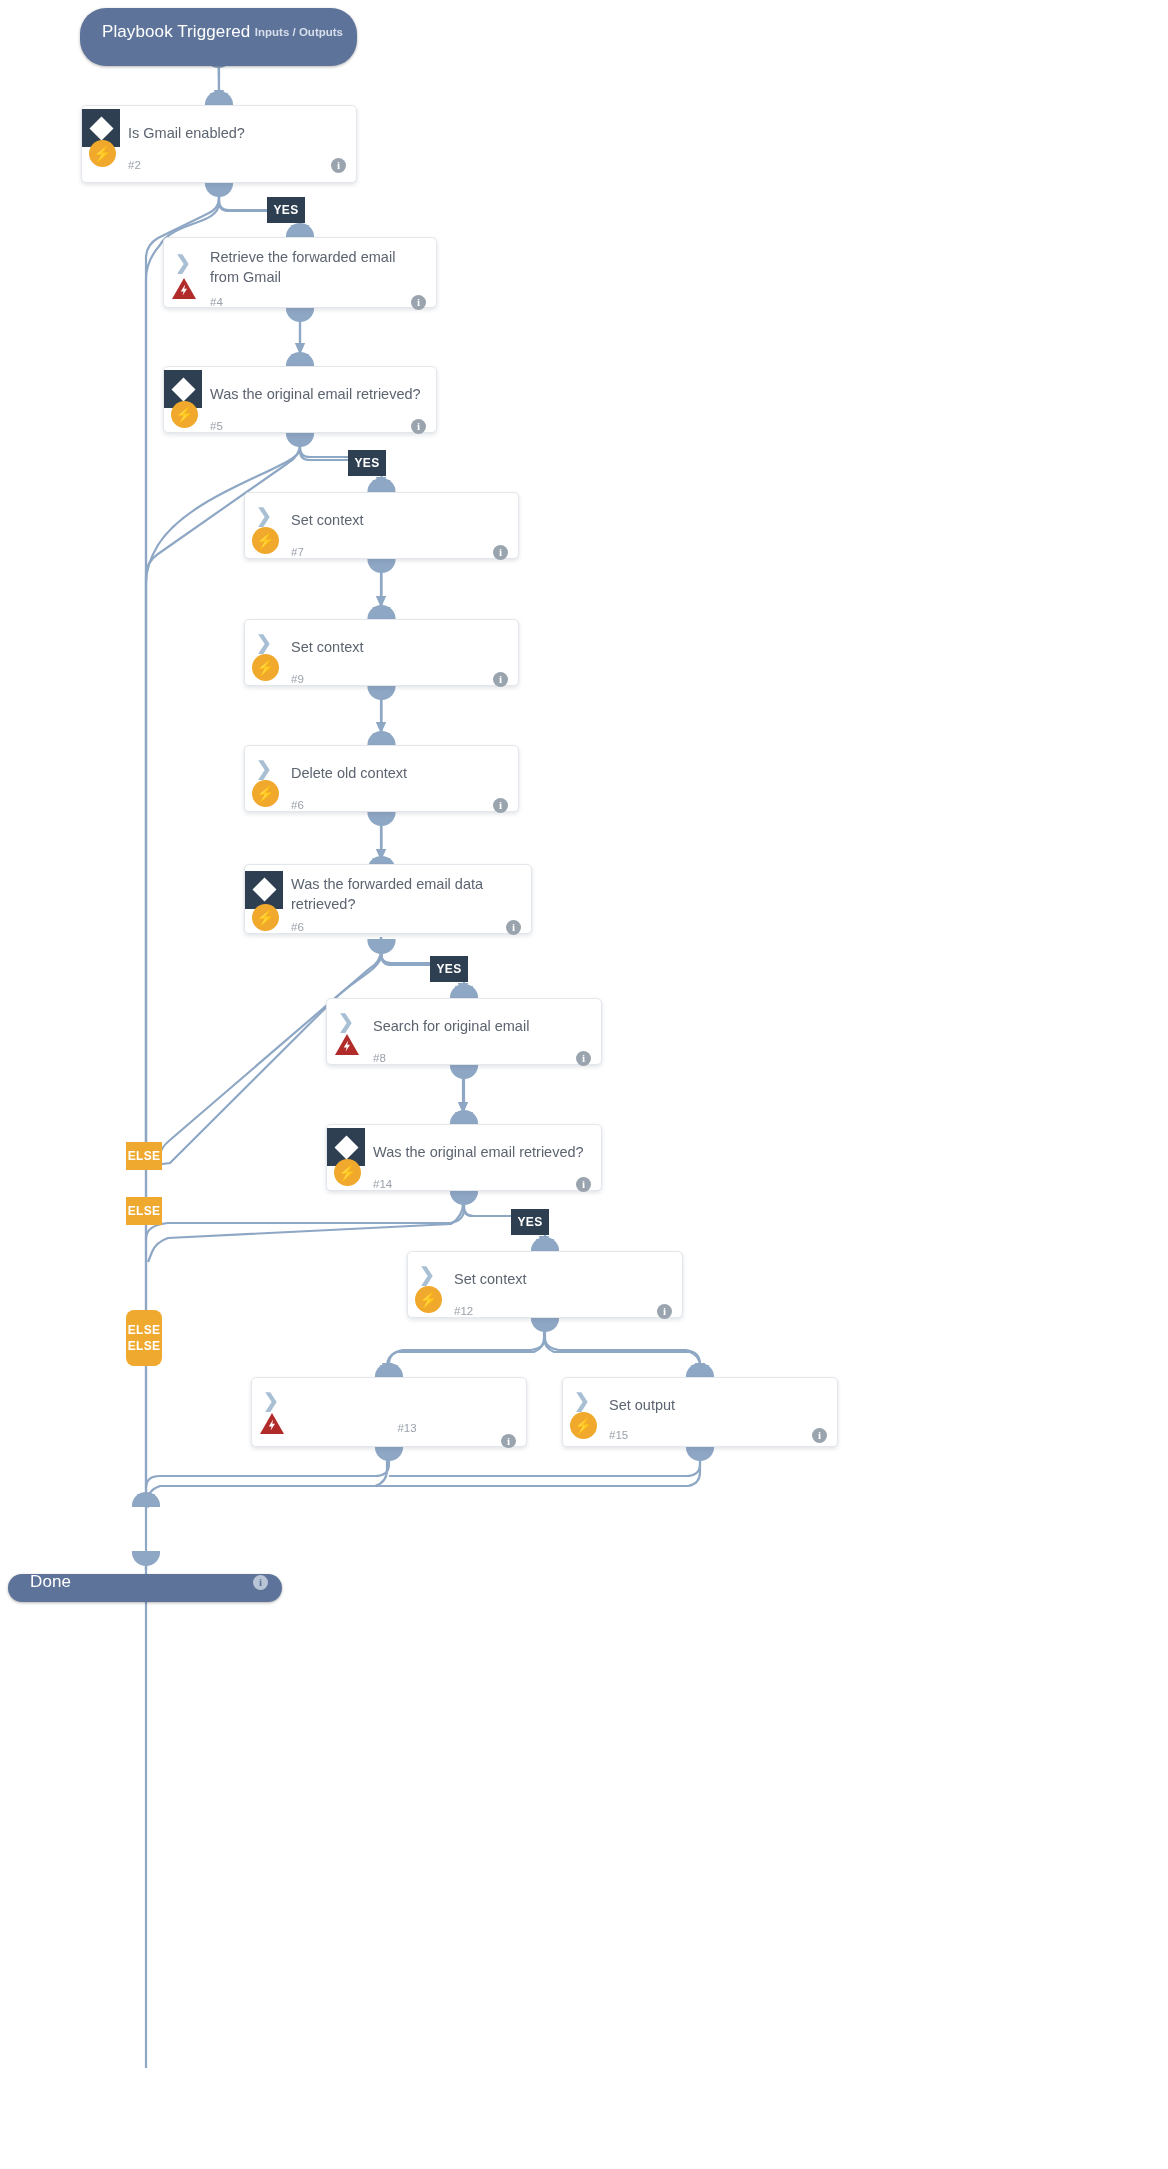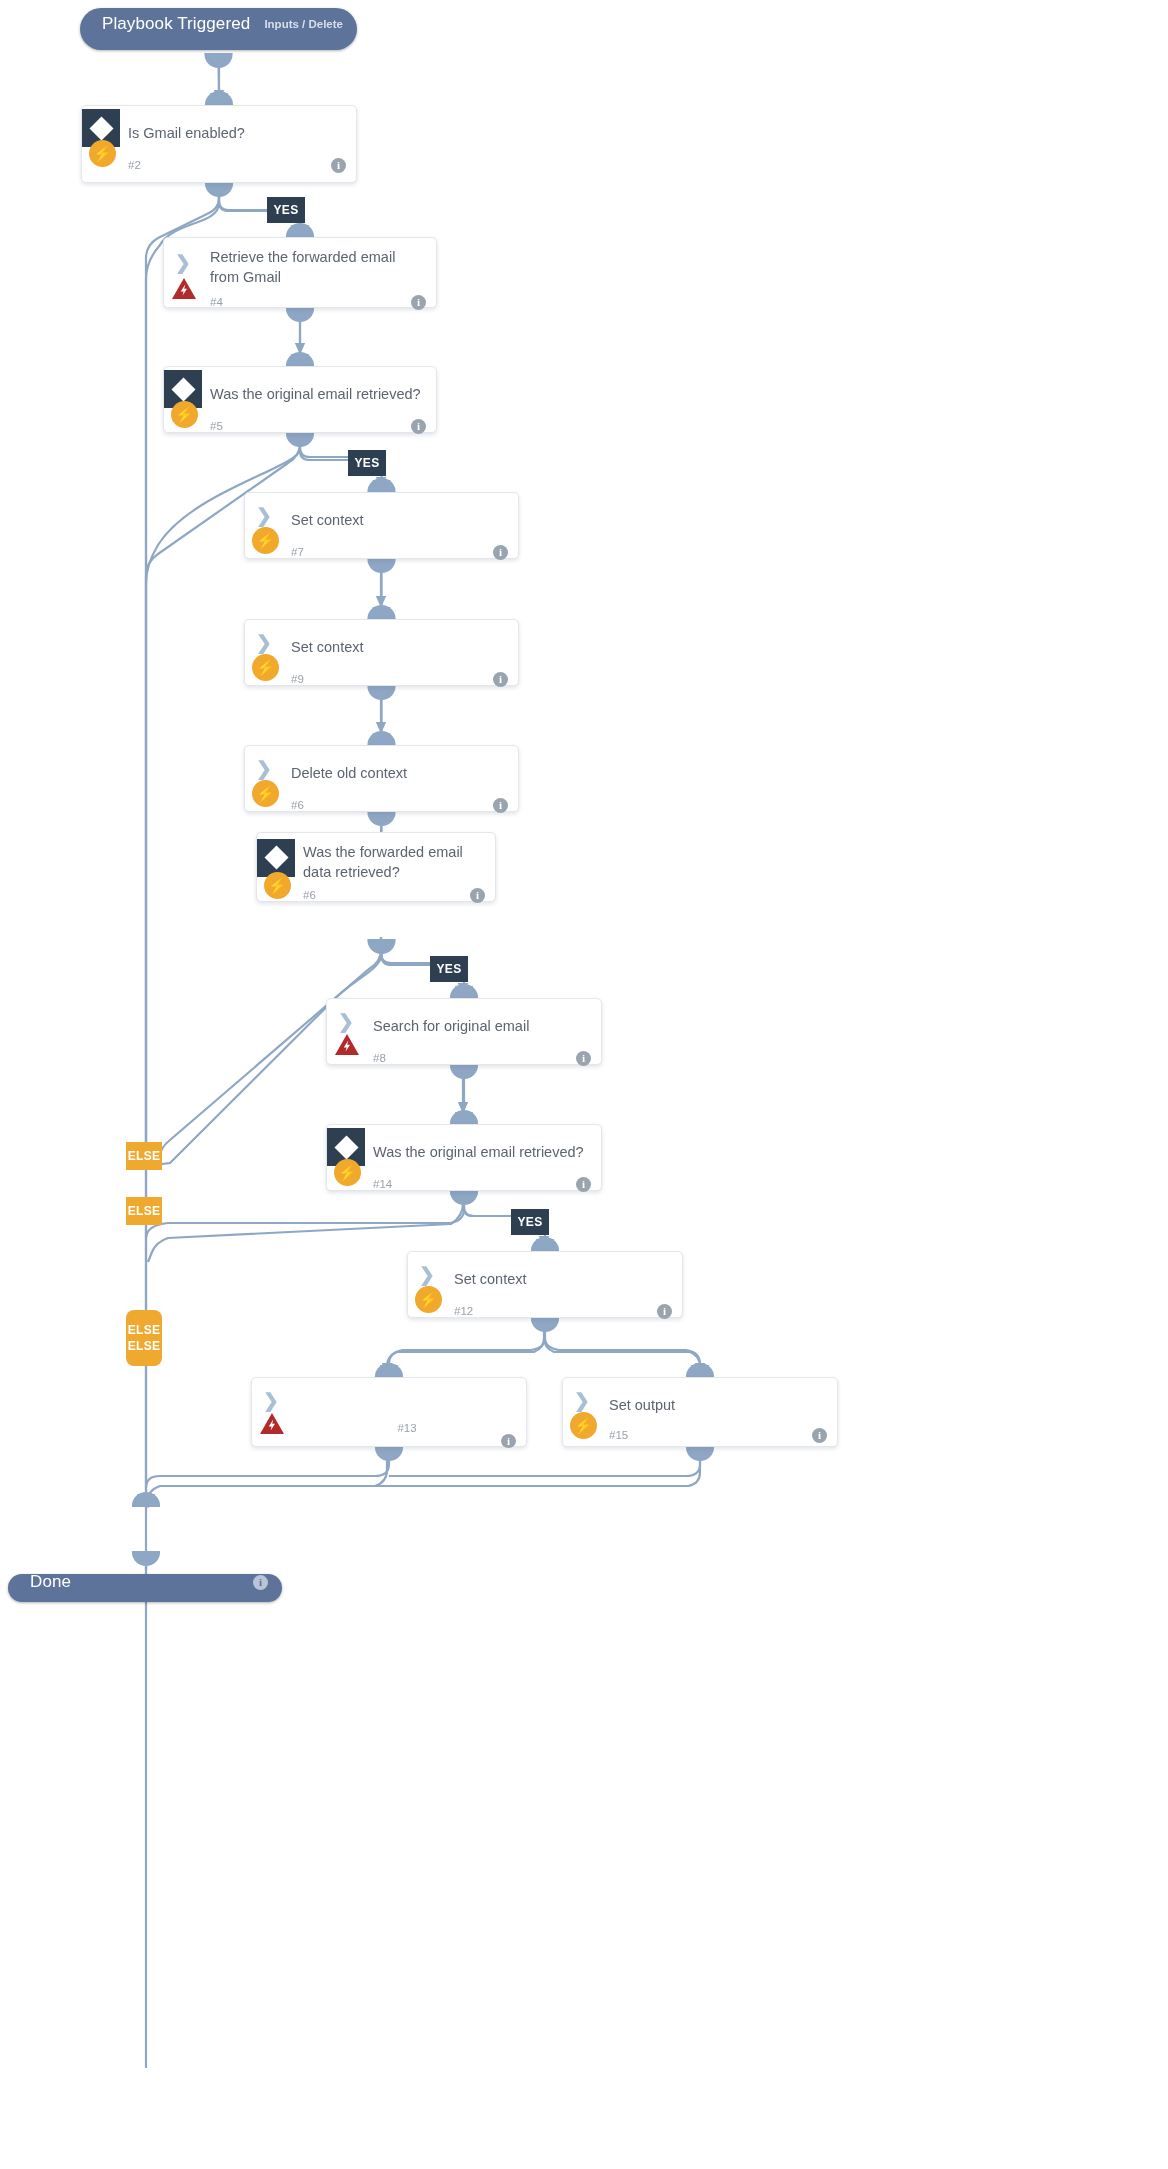"Playbook Triggered" div.terminal { height: 42px -> 58px }
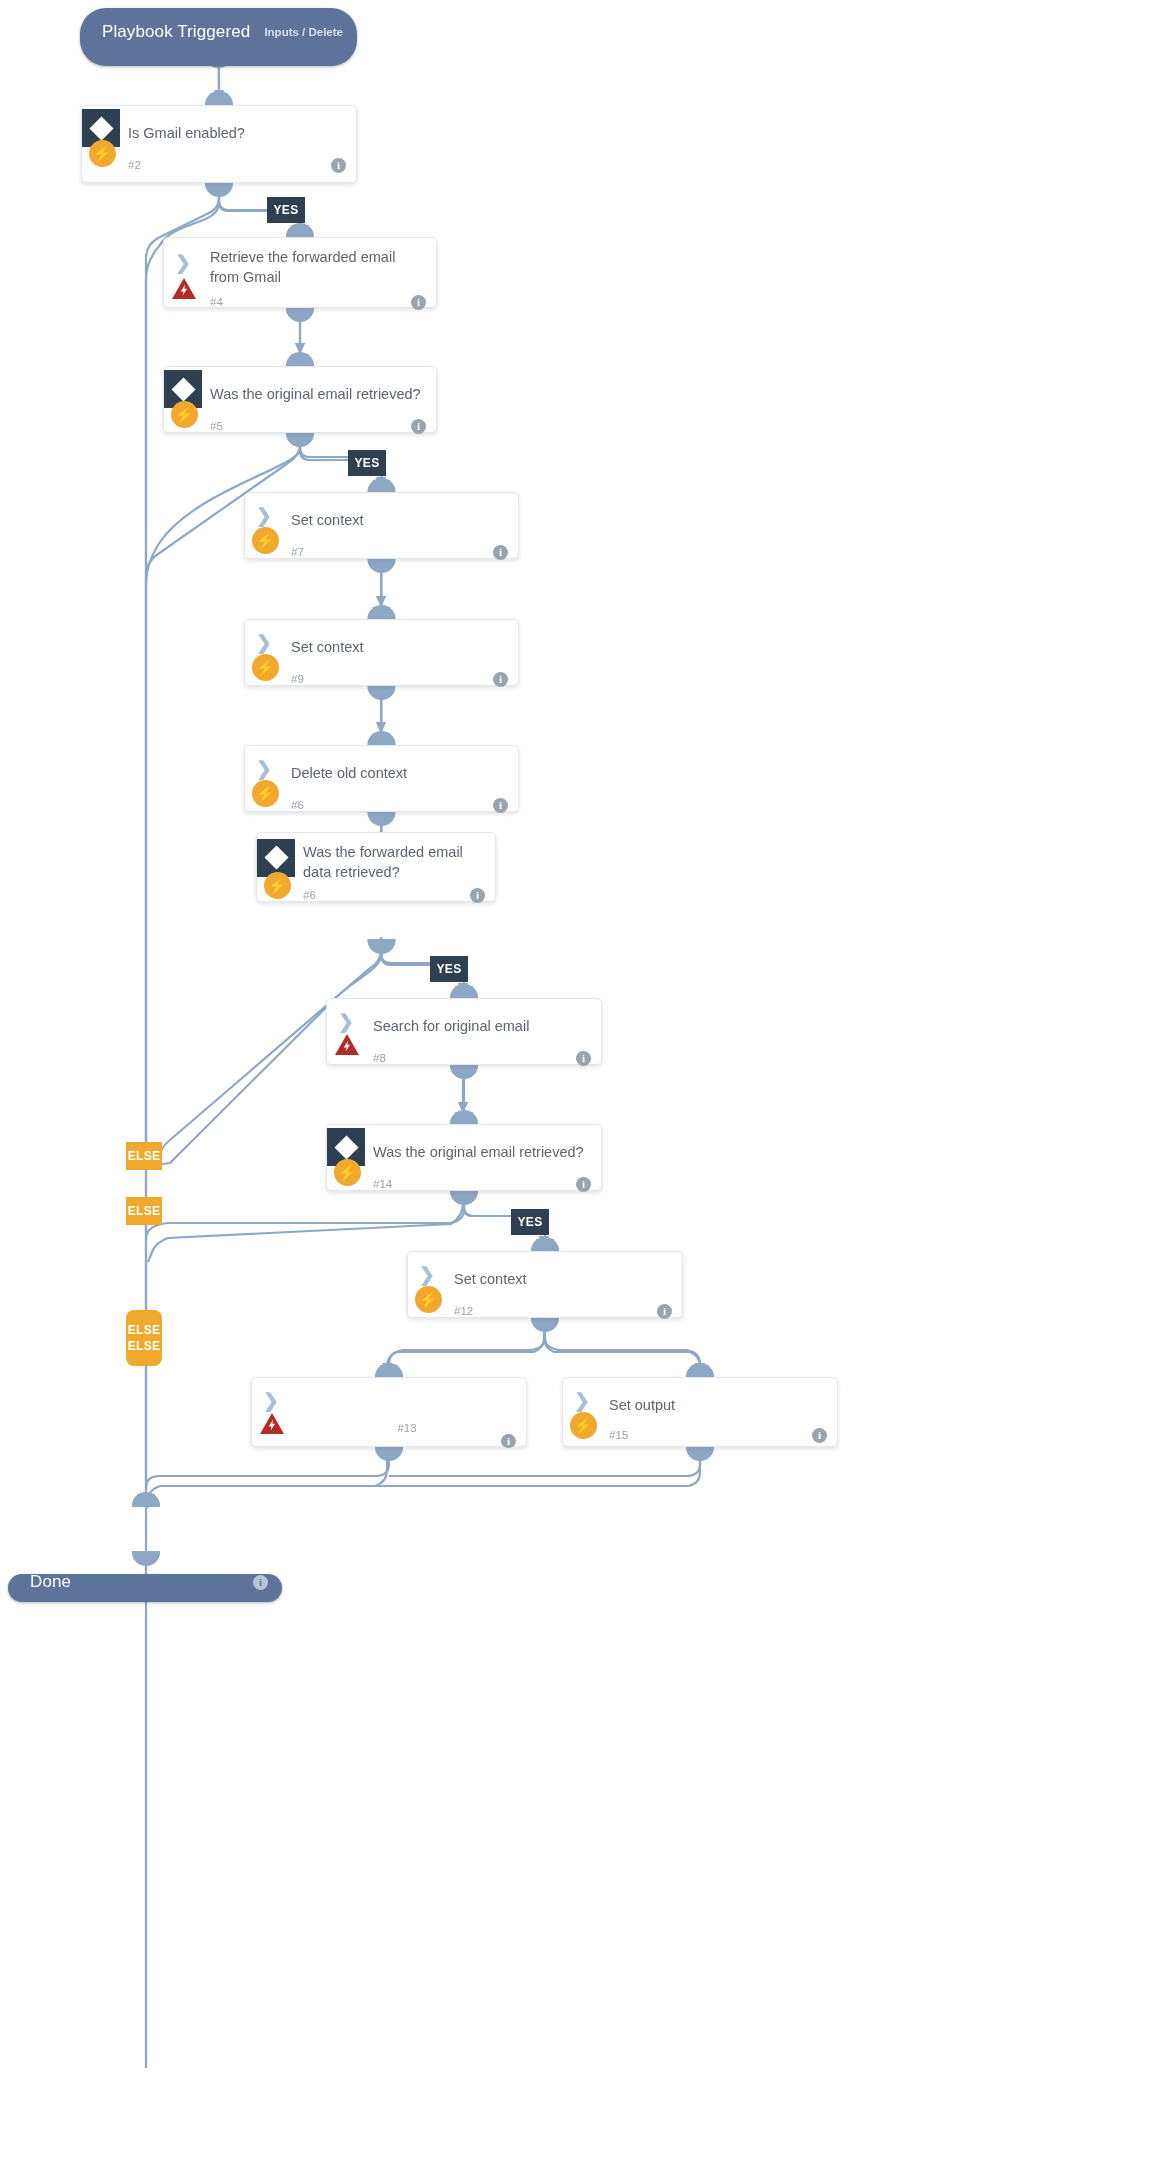"Inputs / Delete" span.terminal-sub { text: Delete -> Outputs }
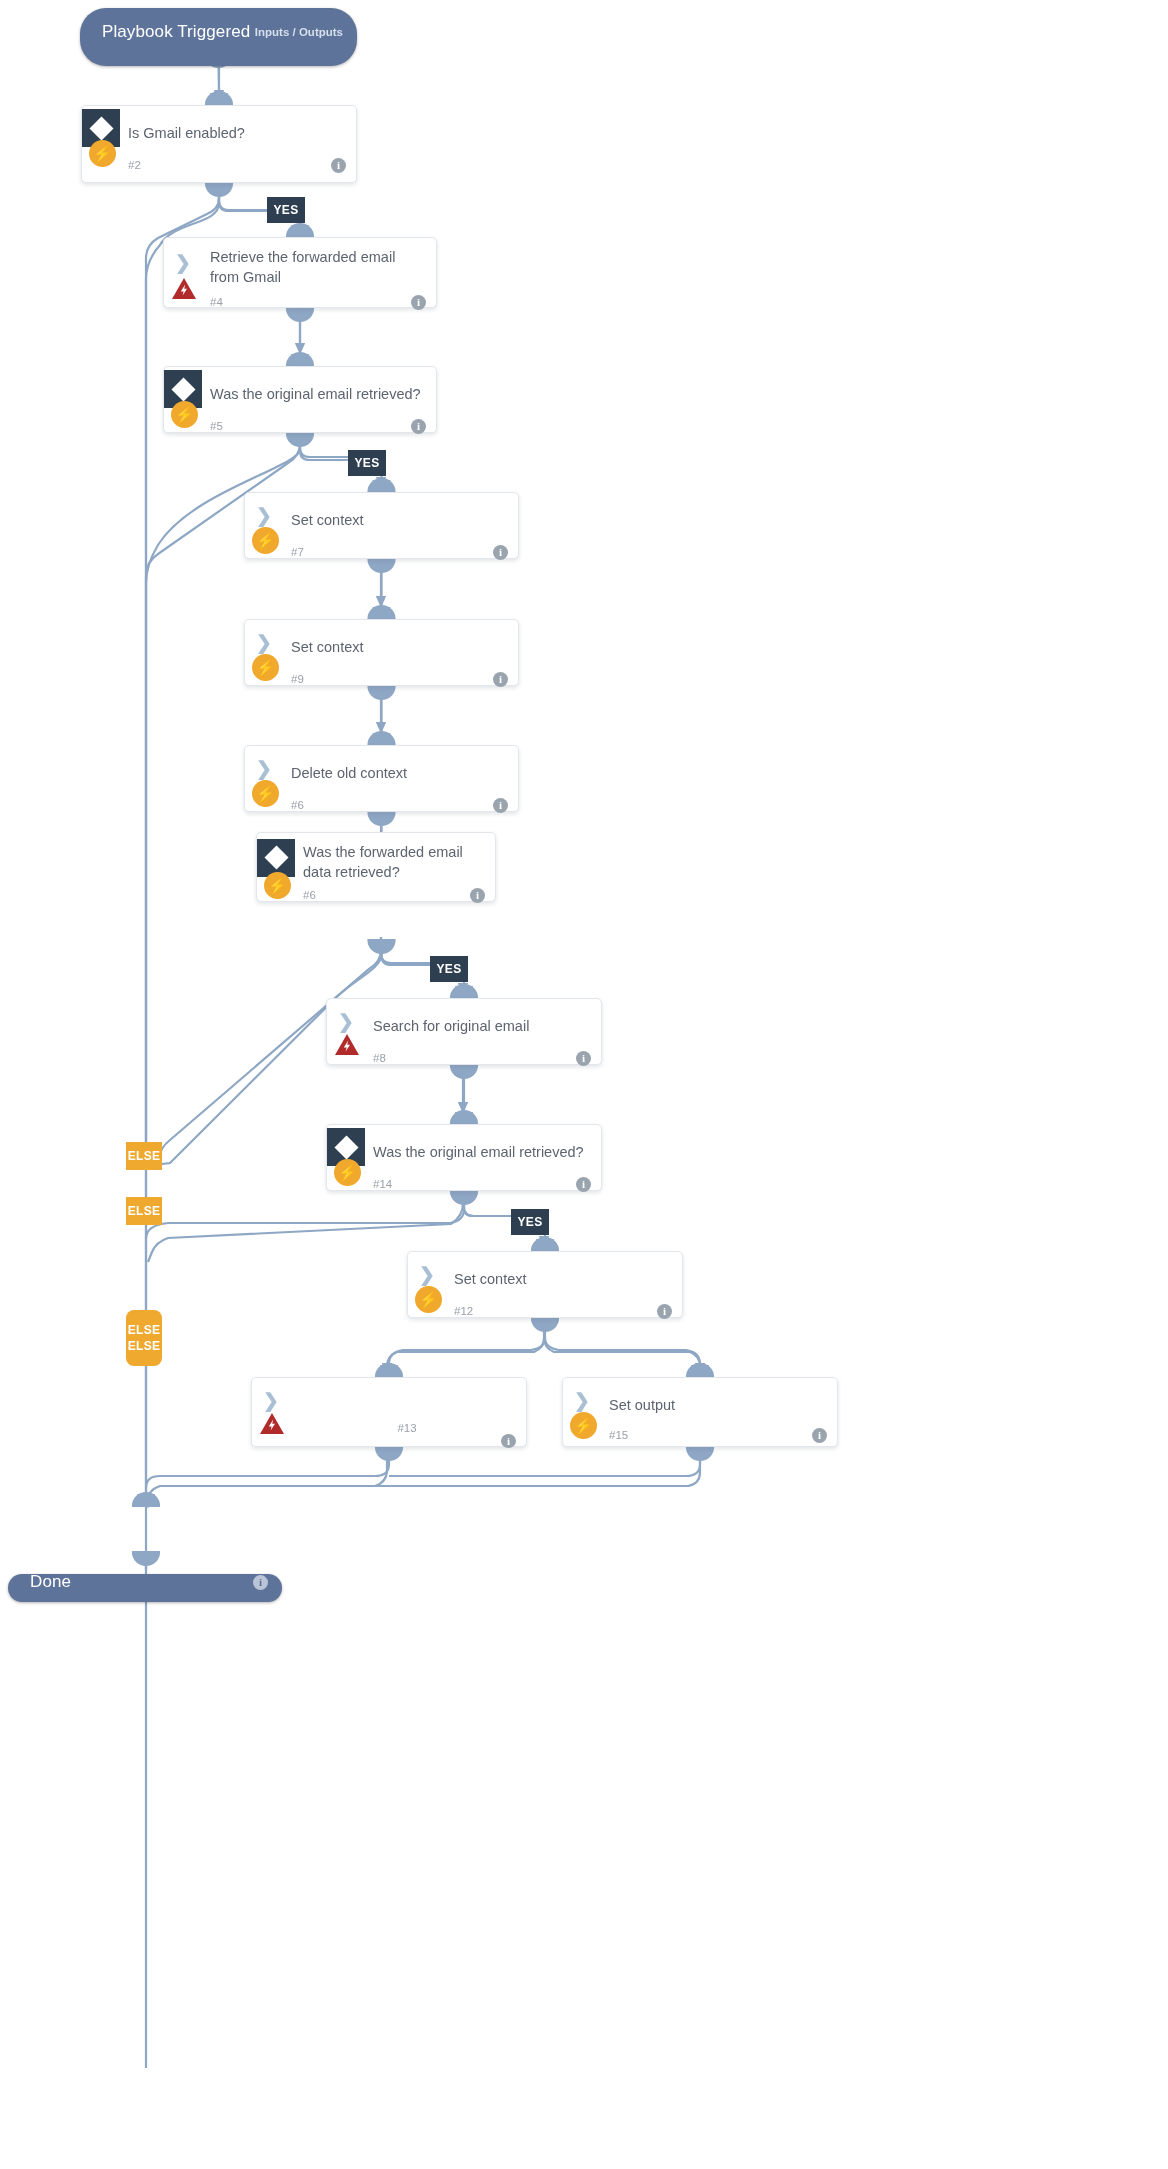"Was the forwarded email data" div.card { margin-left: 12px -> none; top: 832px -> 864px; width: 240px -> 288px }
